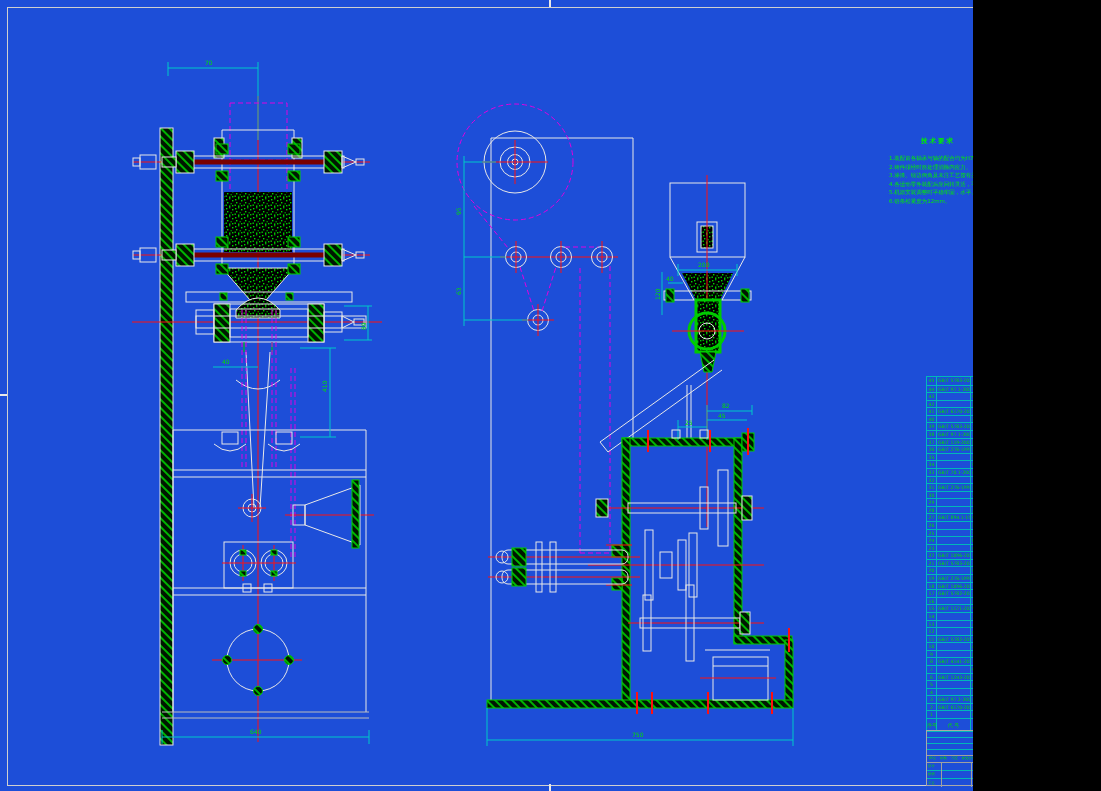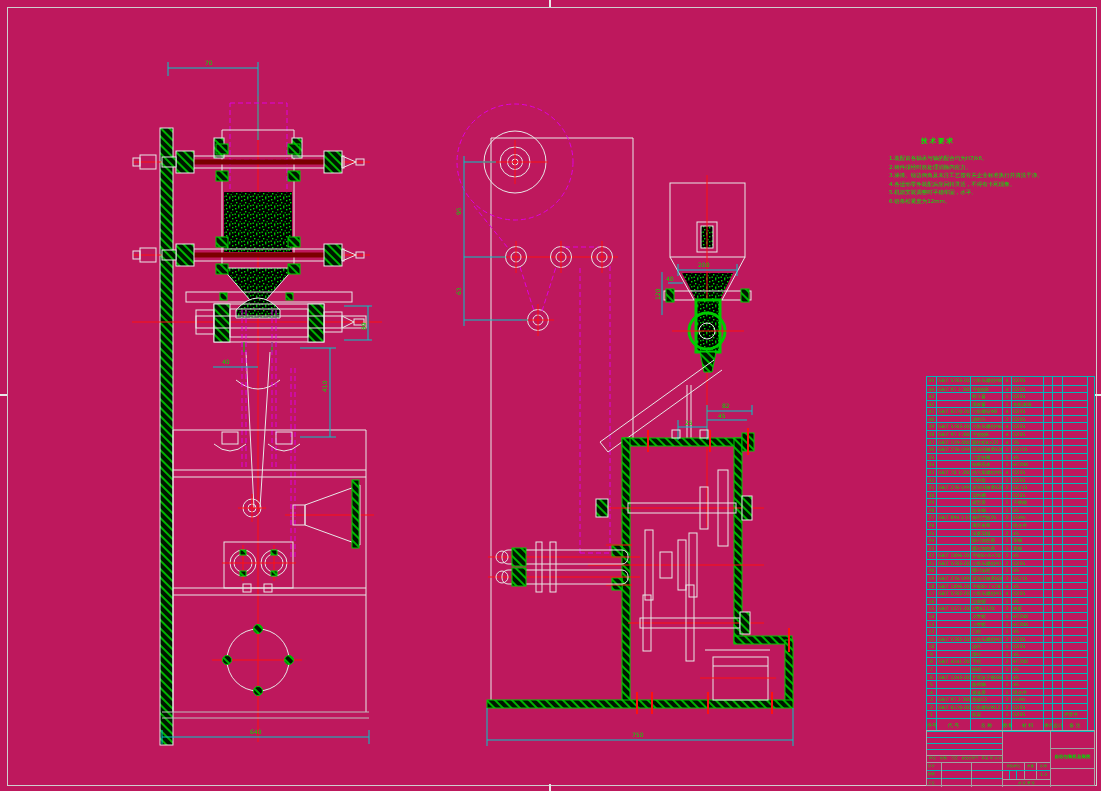"技术要求" .sheet { background: #be185d -> #1d4ed8; width: 1101px -> 973px }
